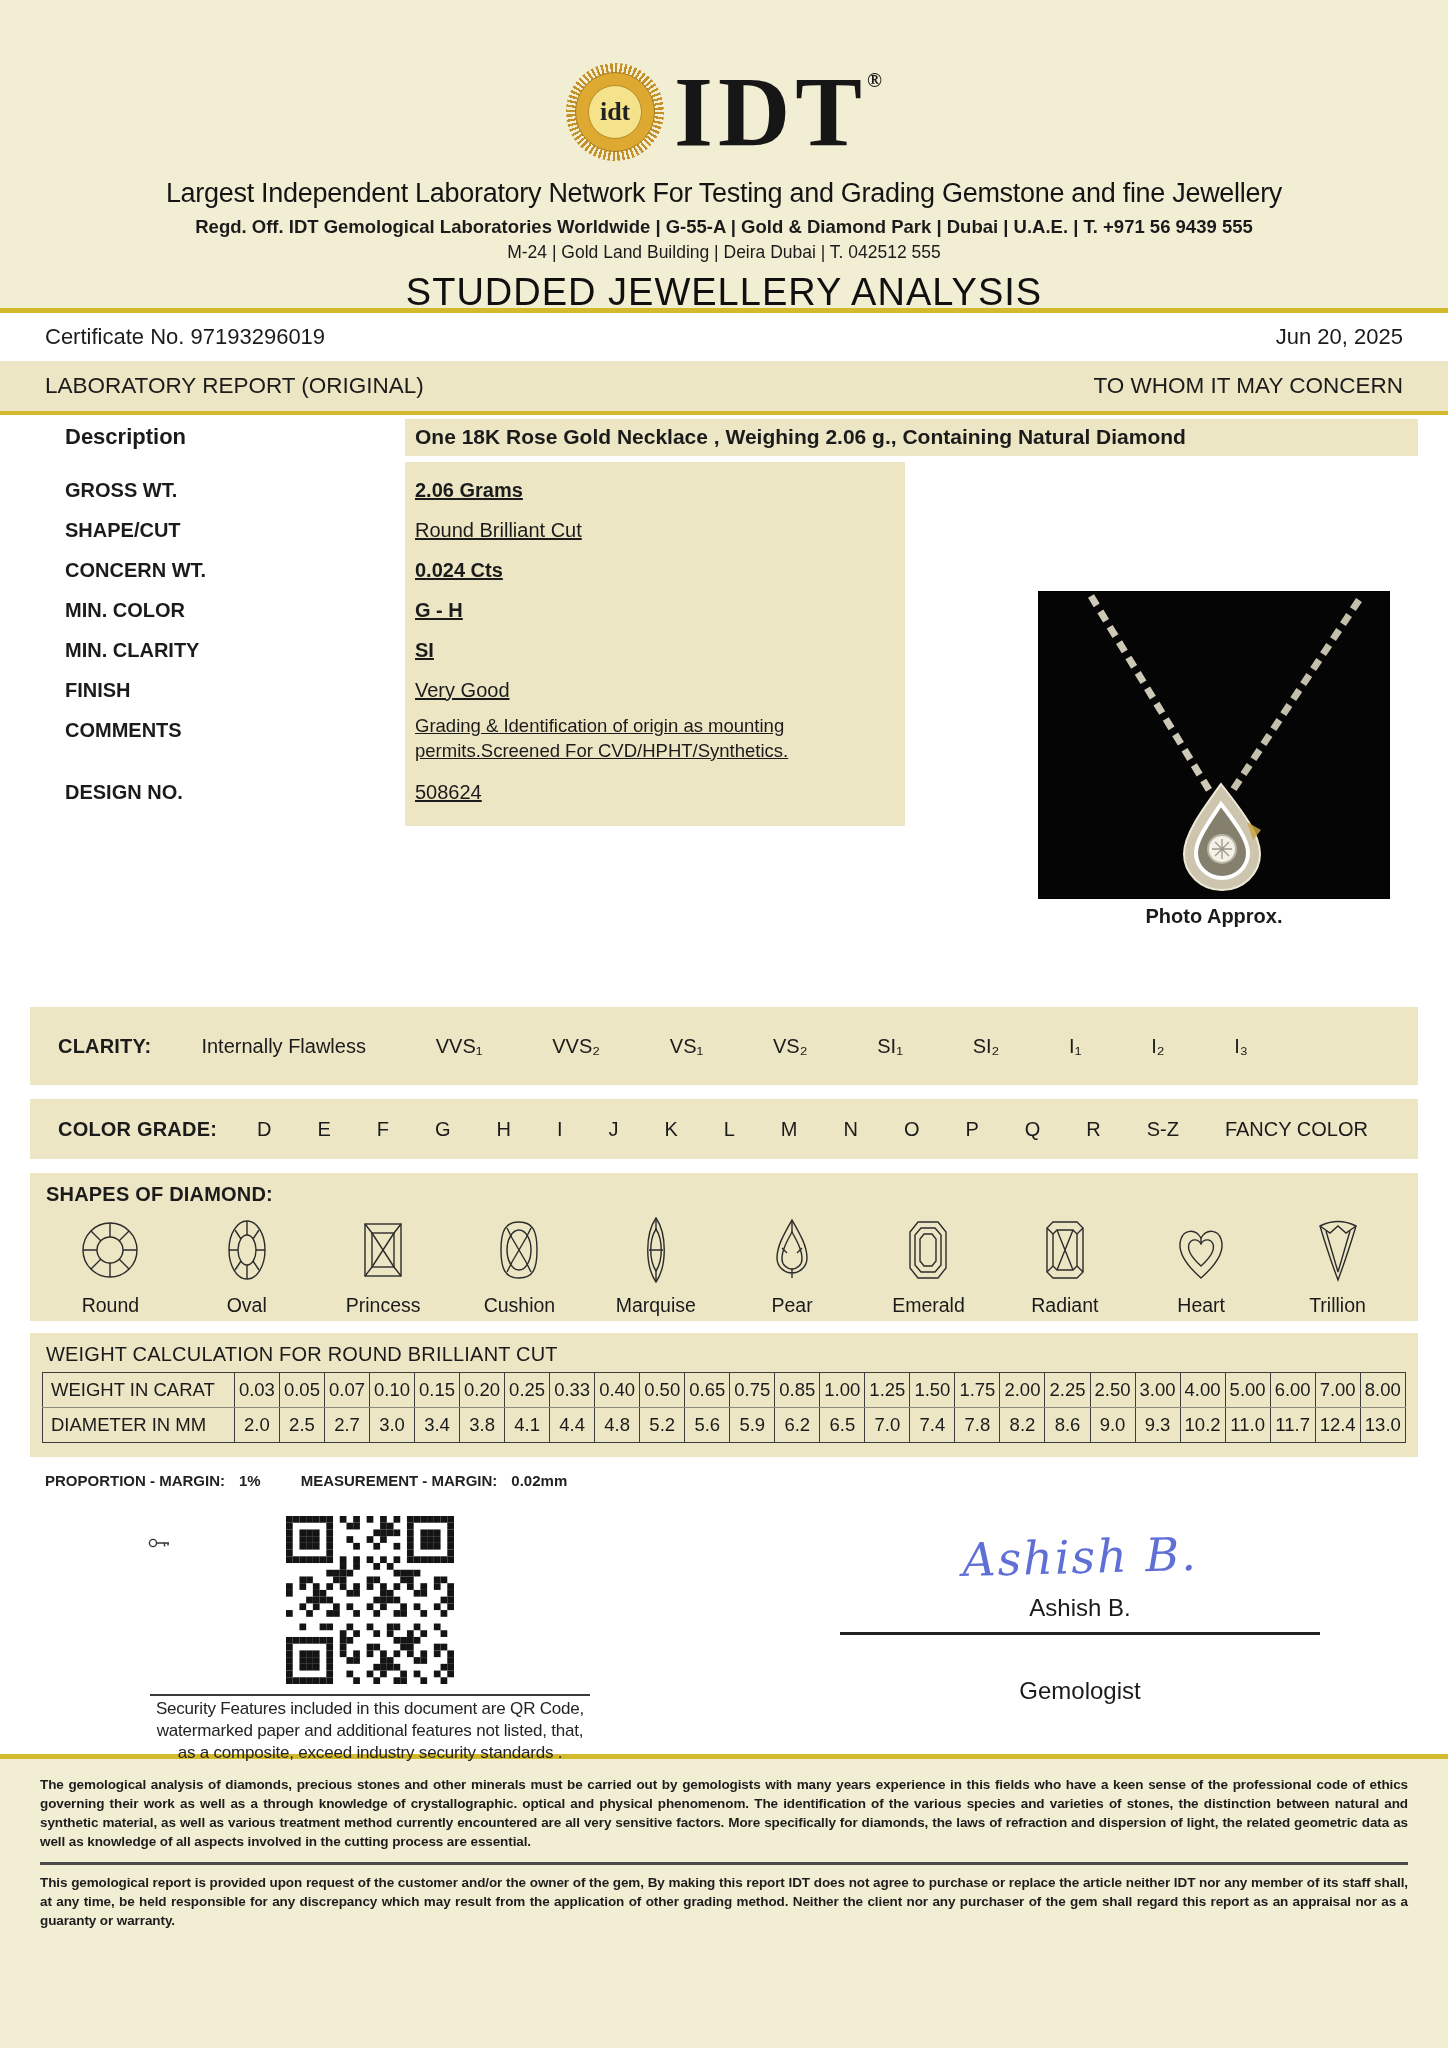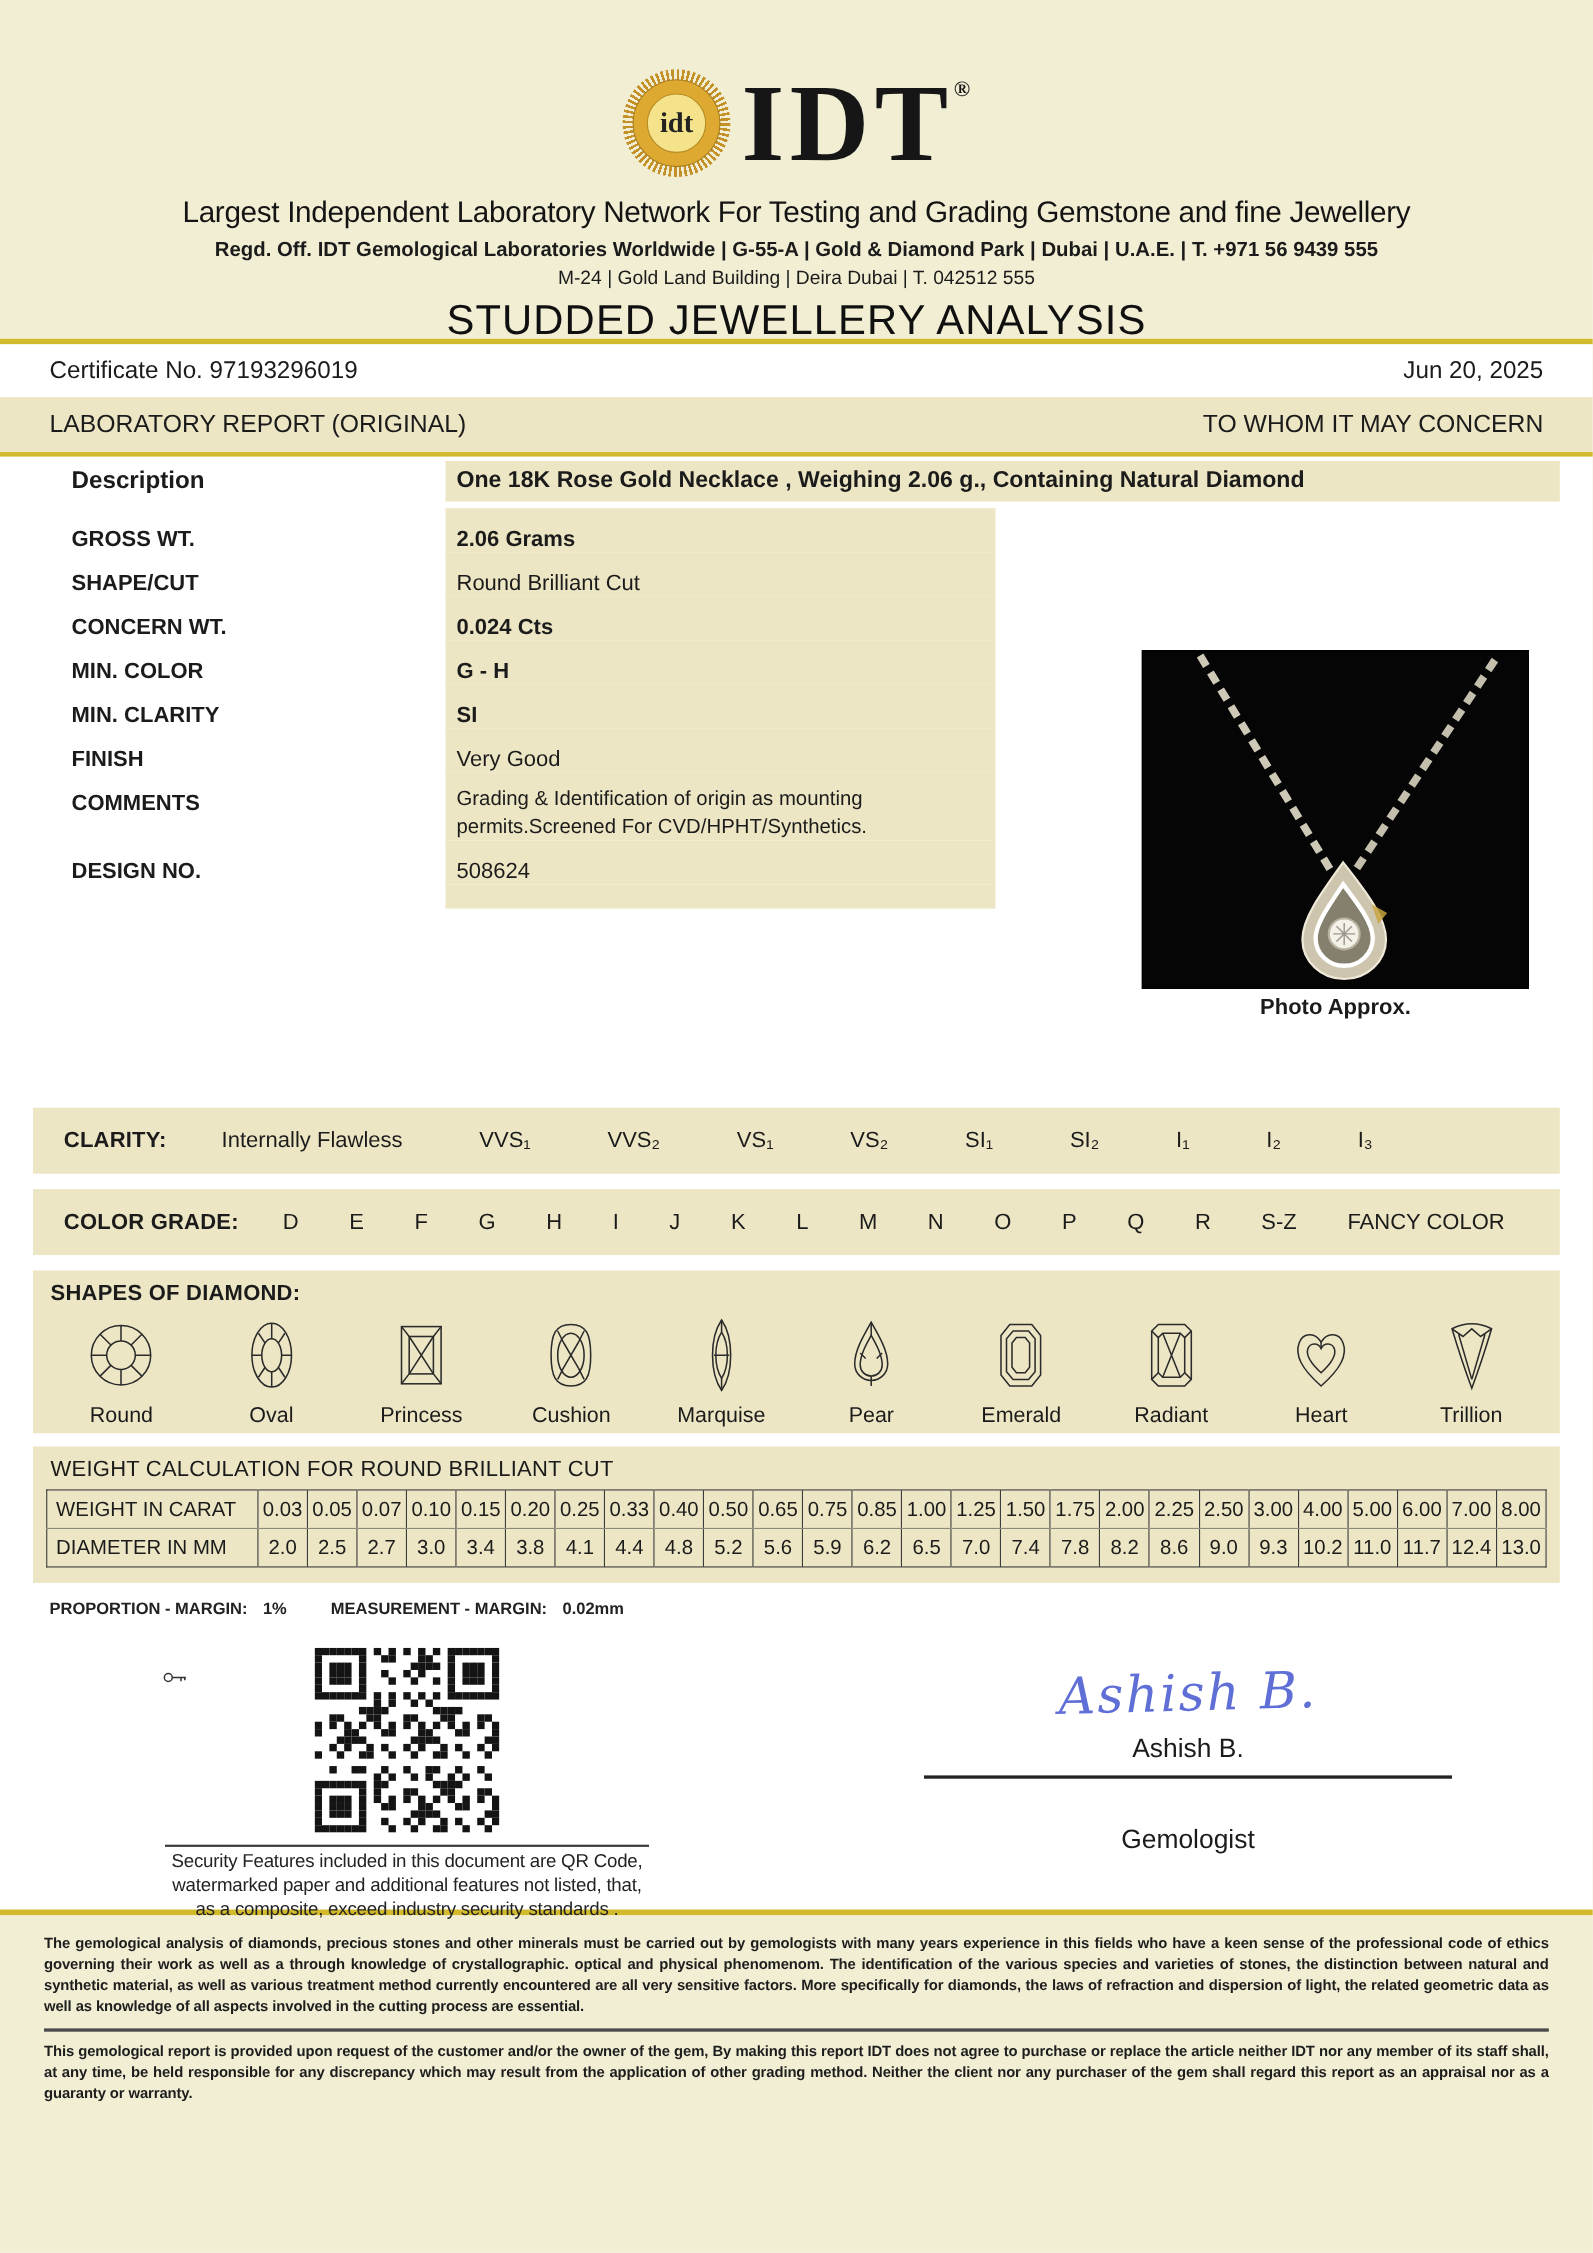"2.06 Grams" .fvalue { text-decoration: none -> underline }
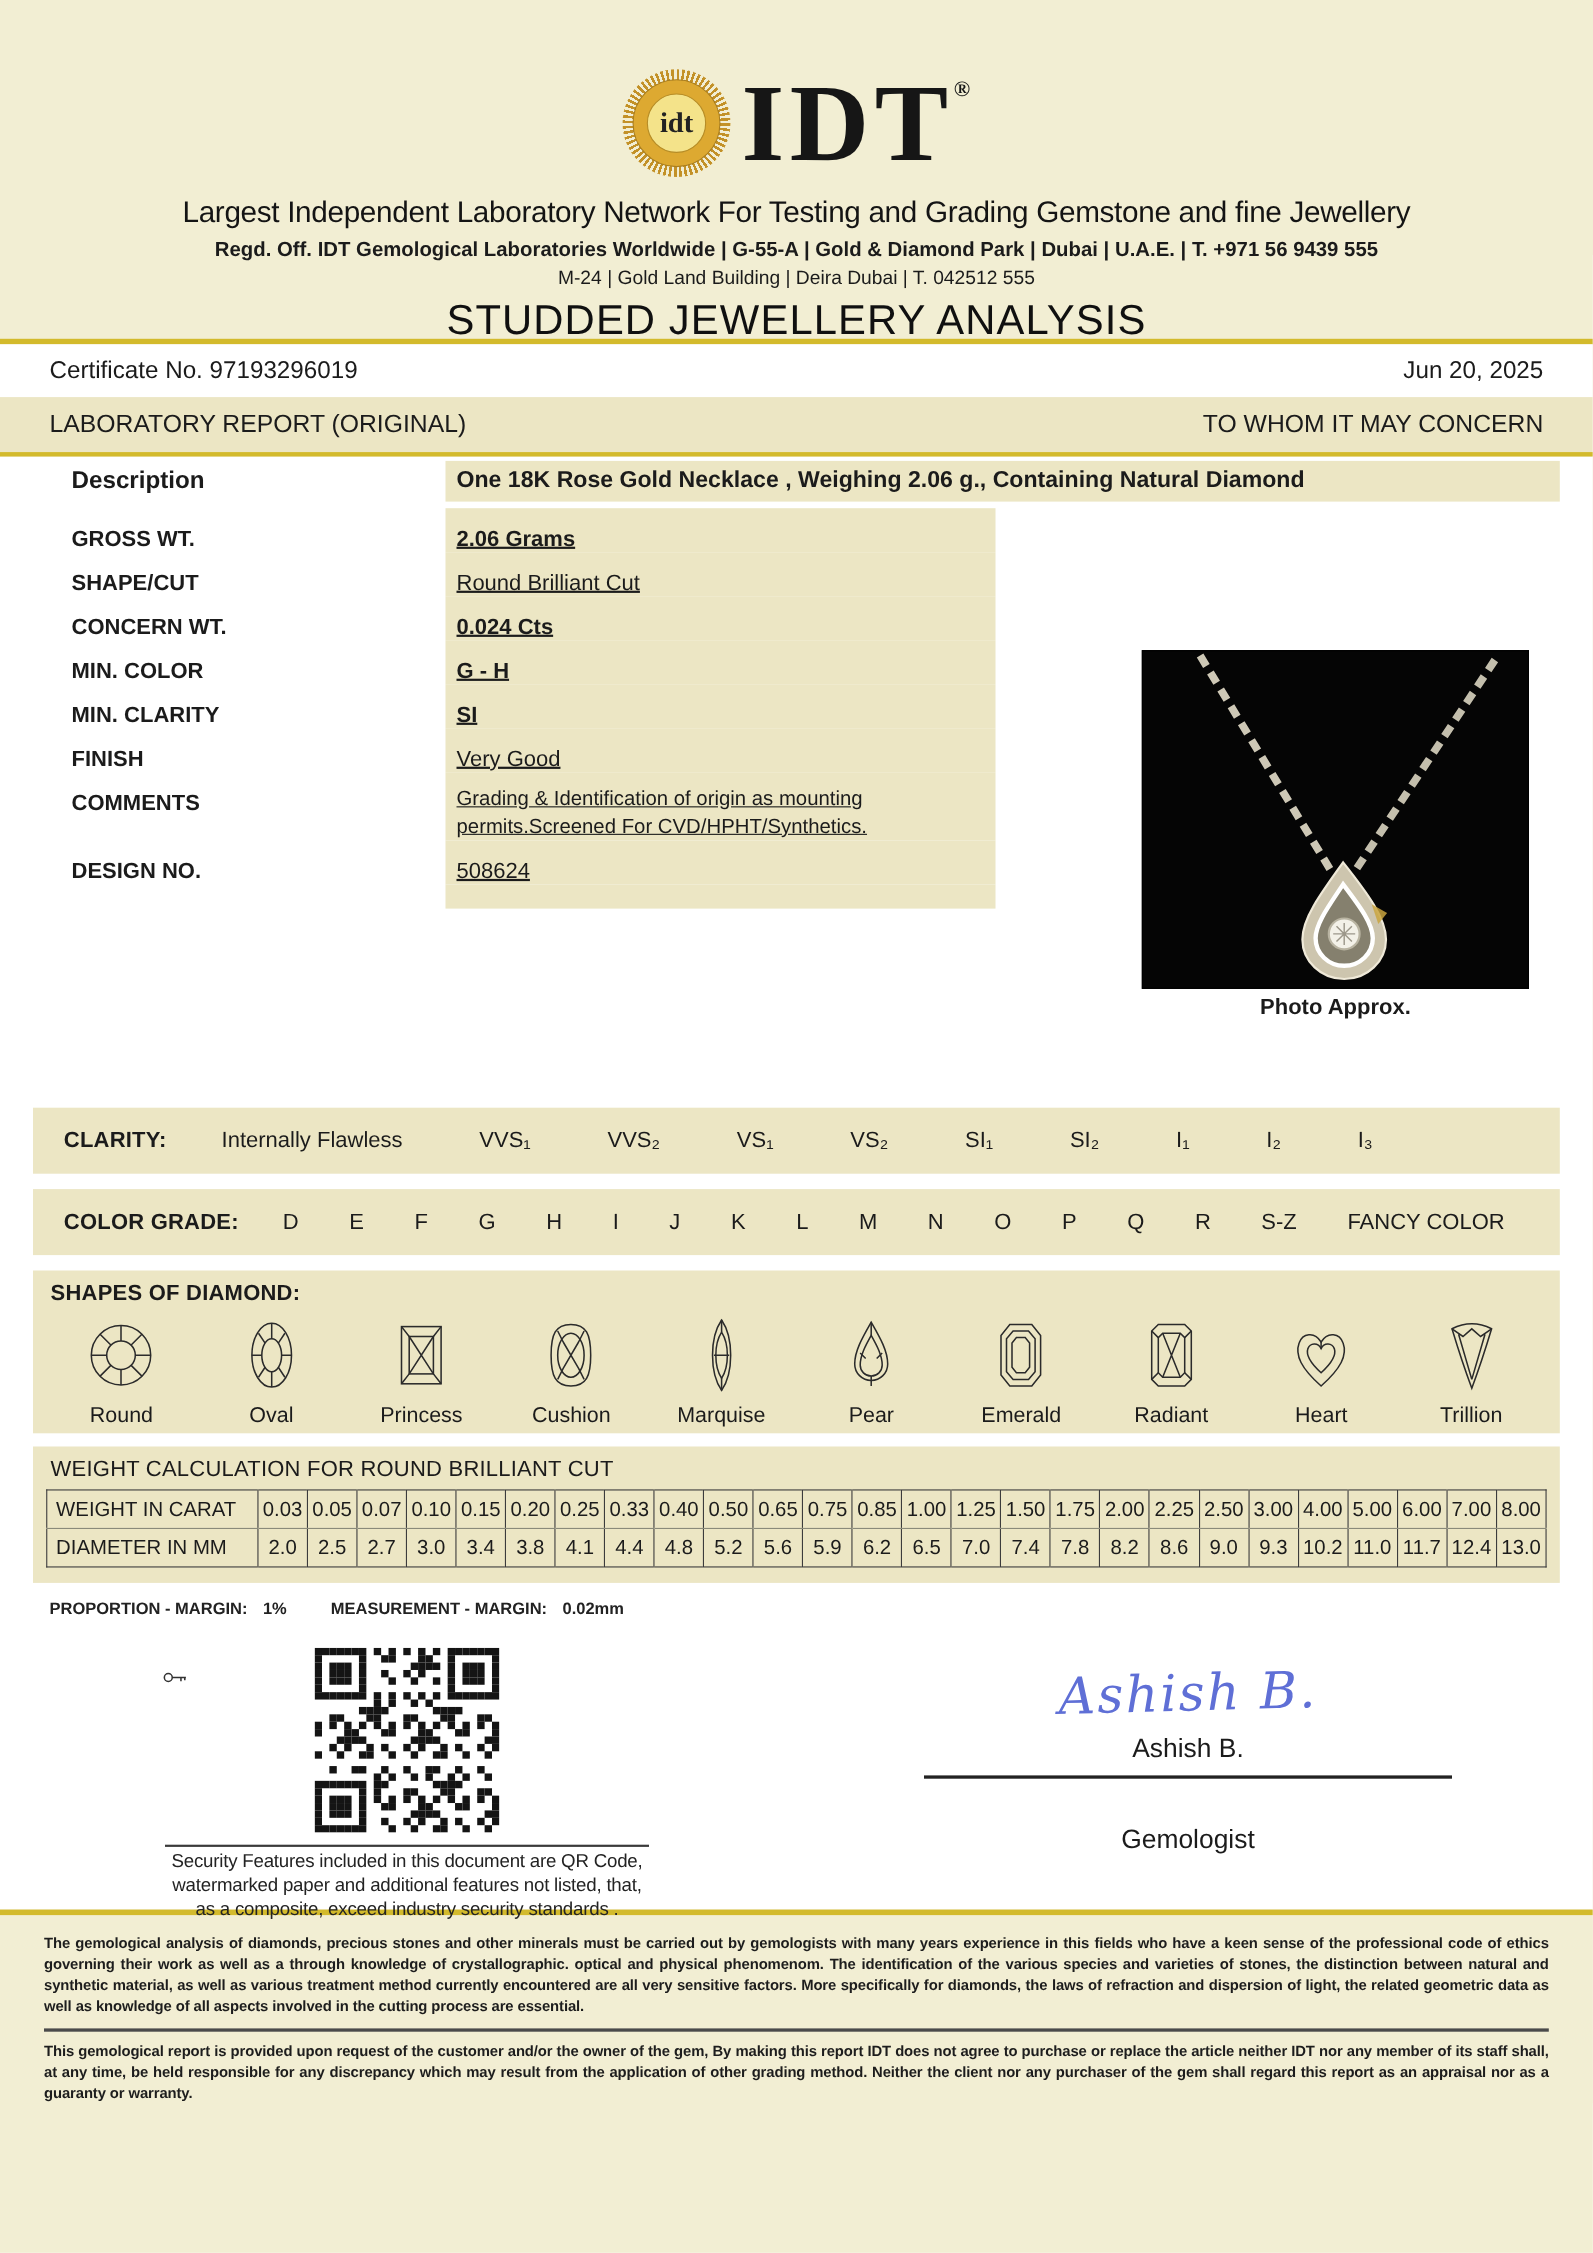"CLARITY:" .band.clarity { height: 60px -> 78px }
